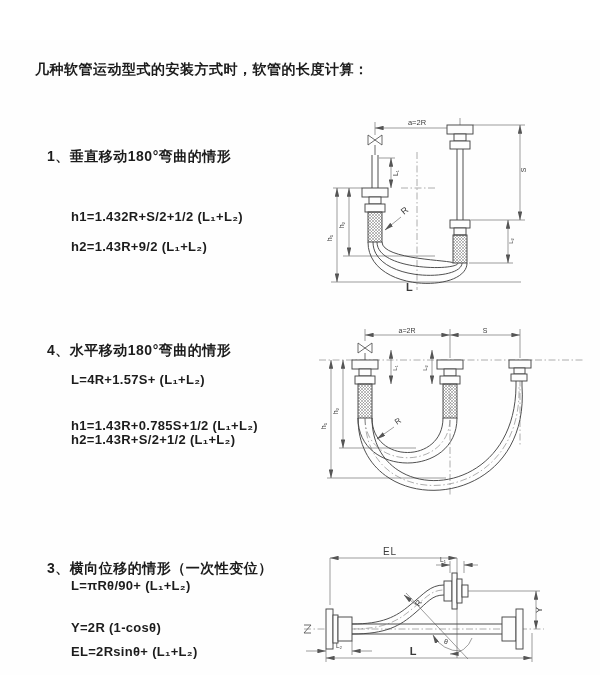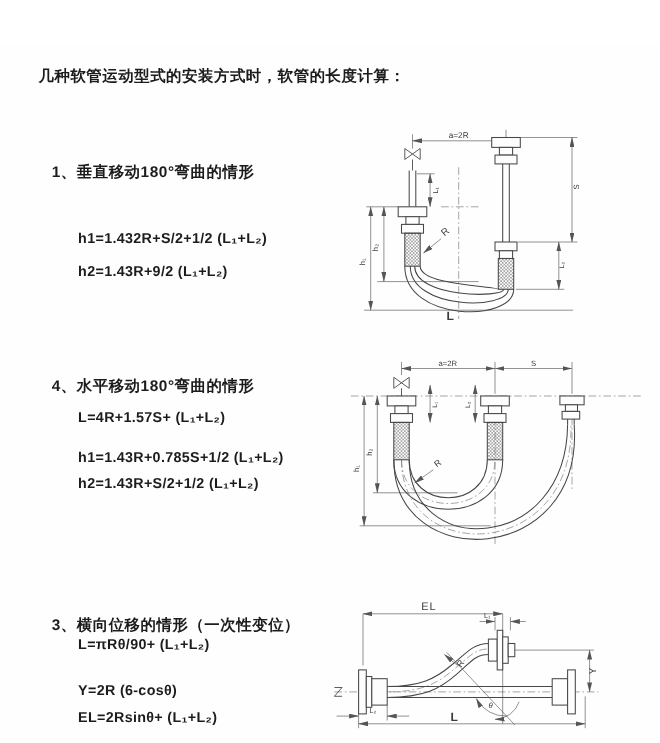"h1=1.43R+0.785S+1/2 (L₁+L₂)" div.formula { top: 368px -> 378px }
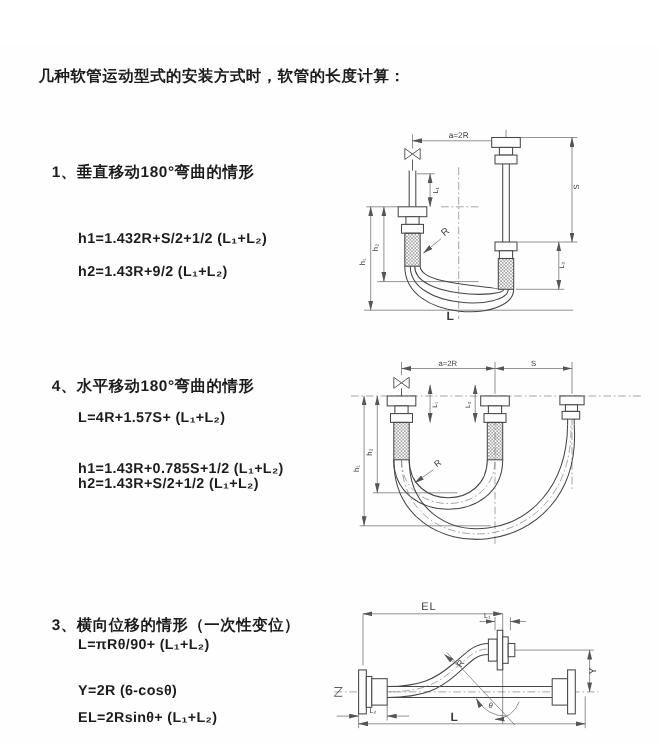"Y=2R (6-cosθ)" div.formula { text: 6-cosθ -> 1-cosθ }
